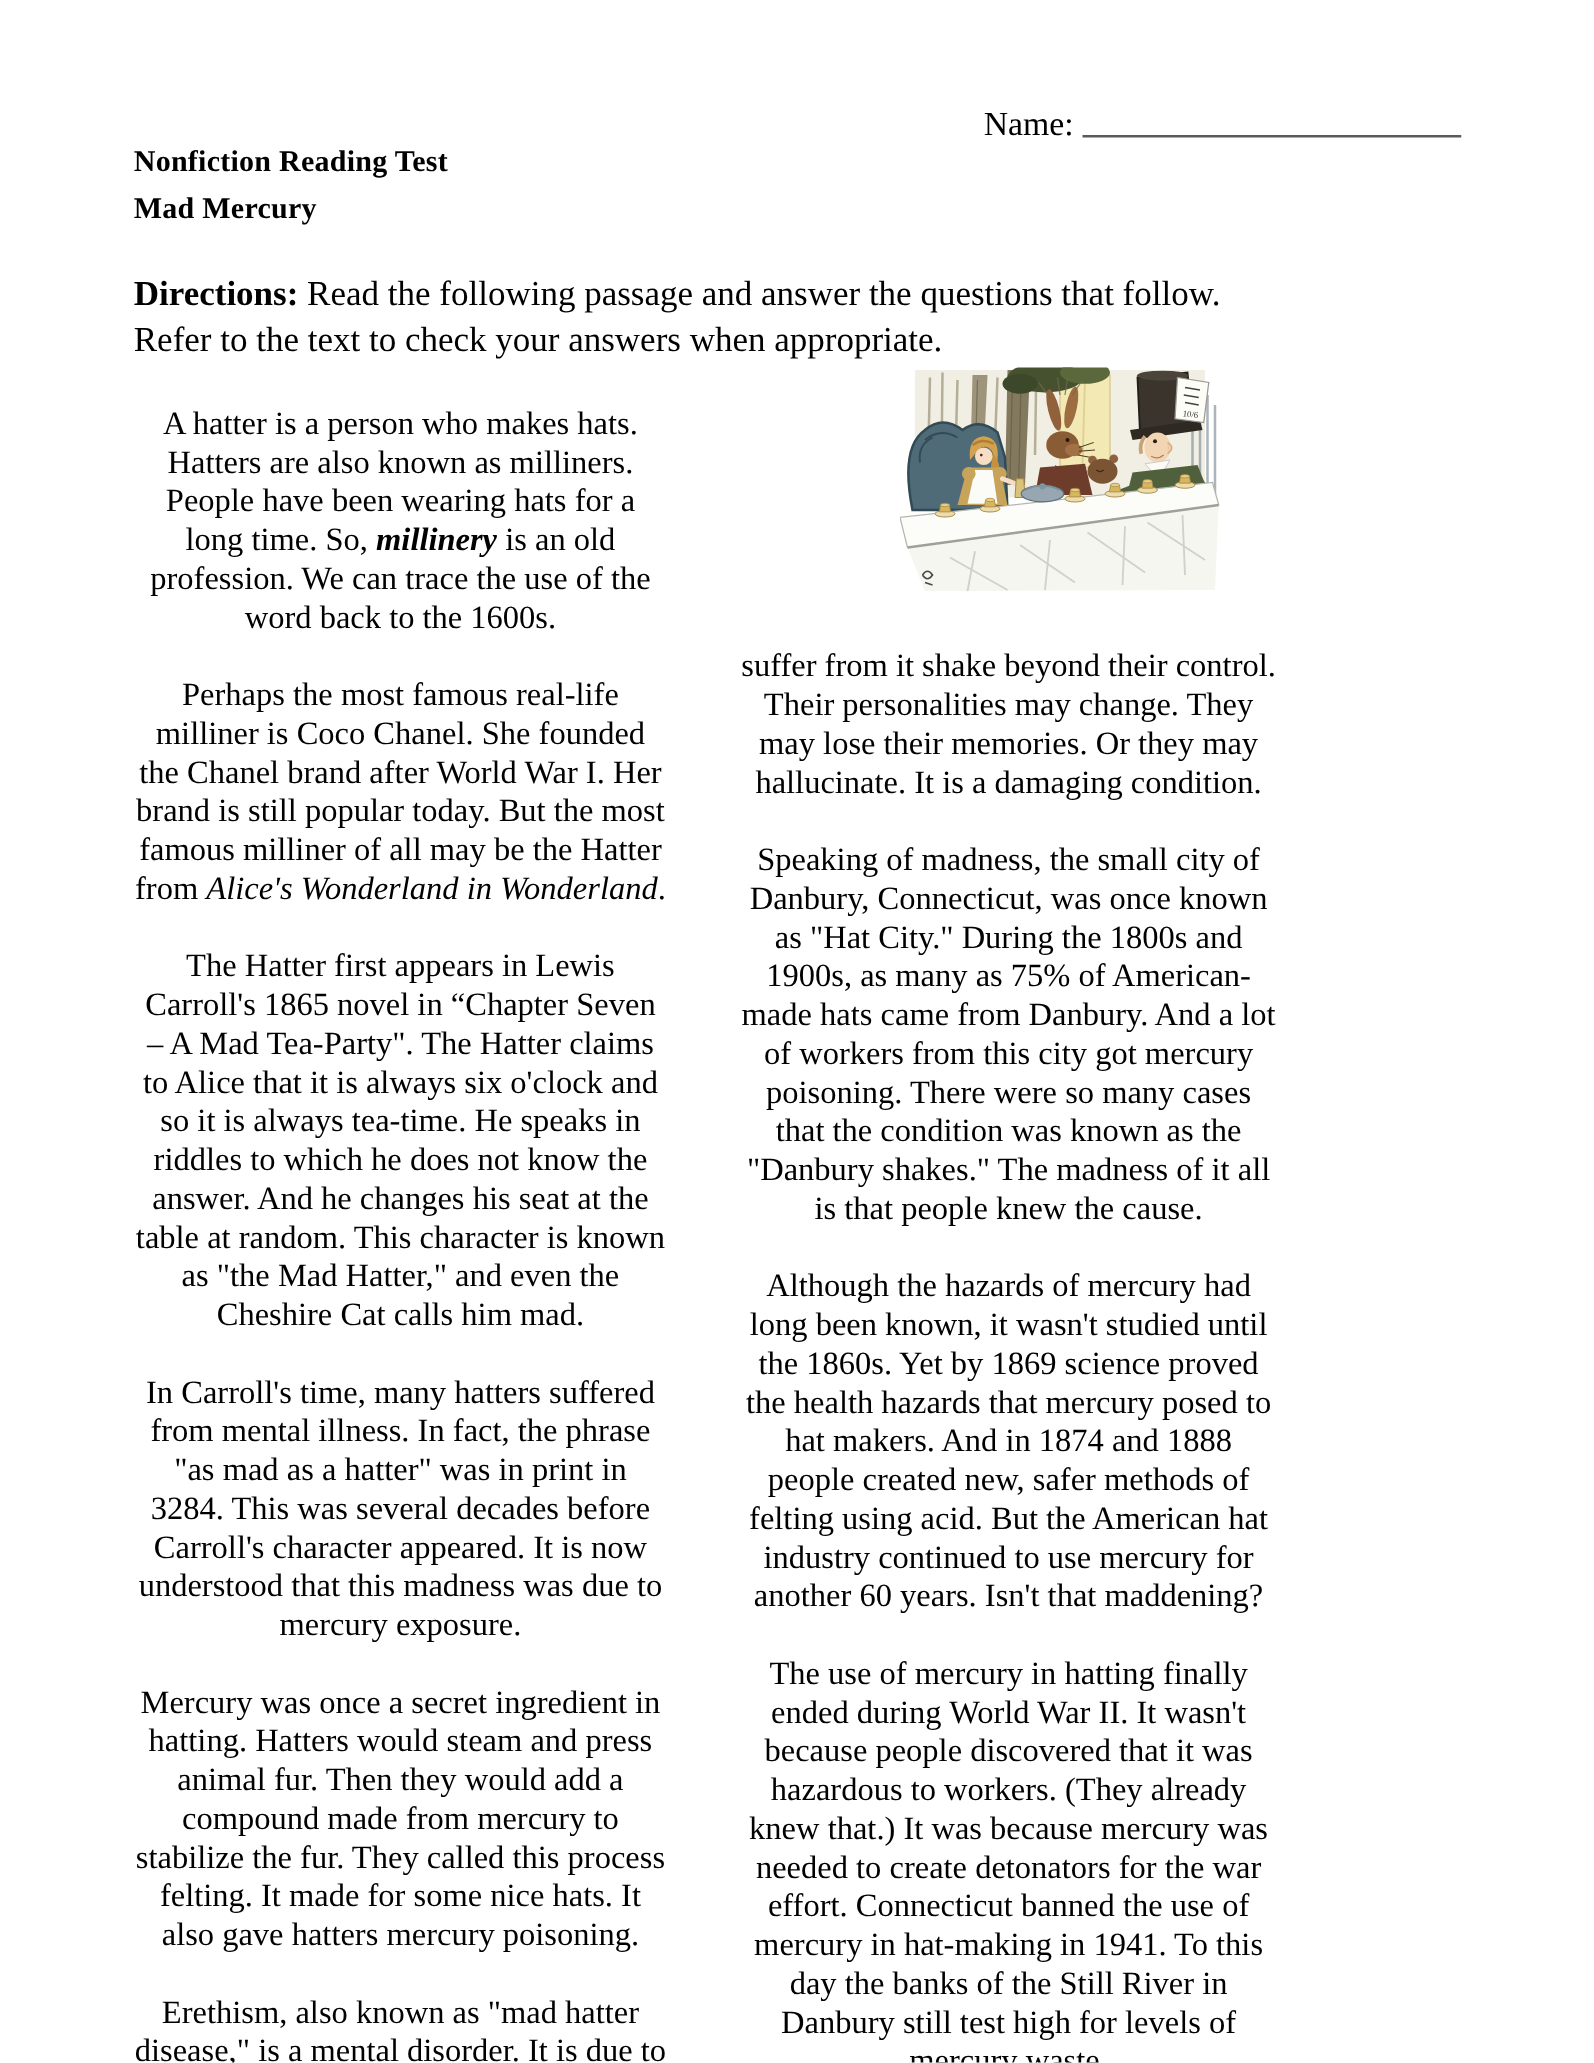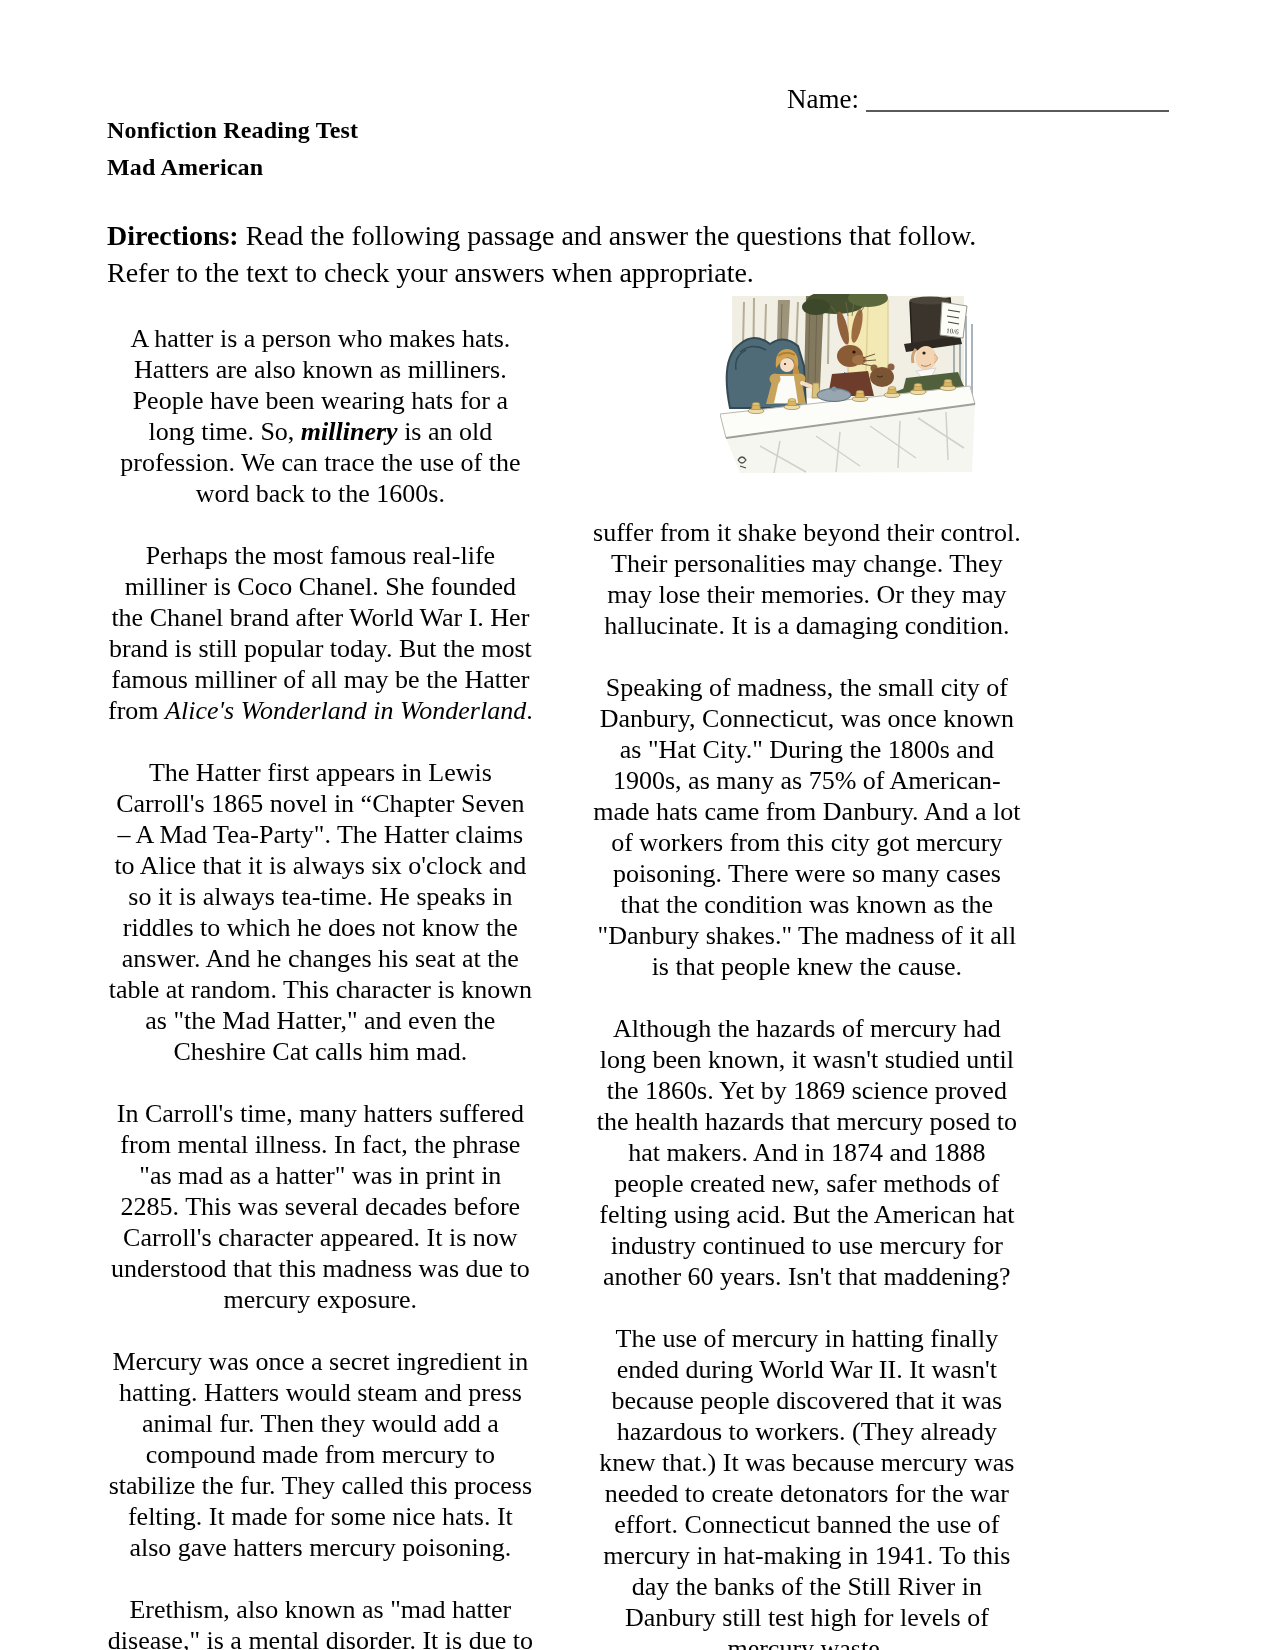"Name:" .name-row { align-items: center -> flex-start }
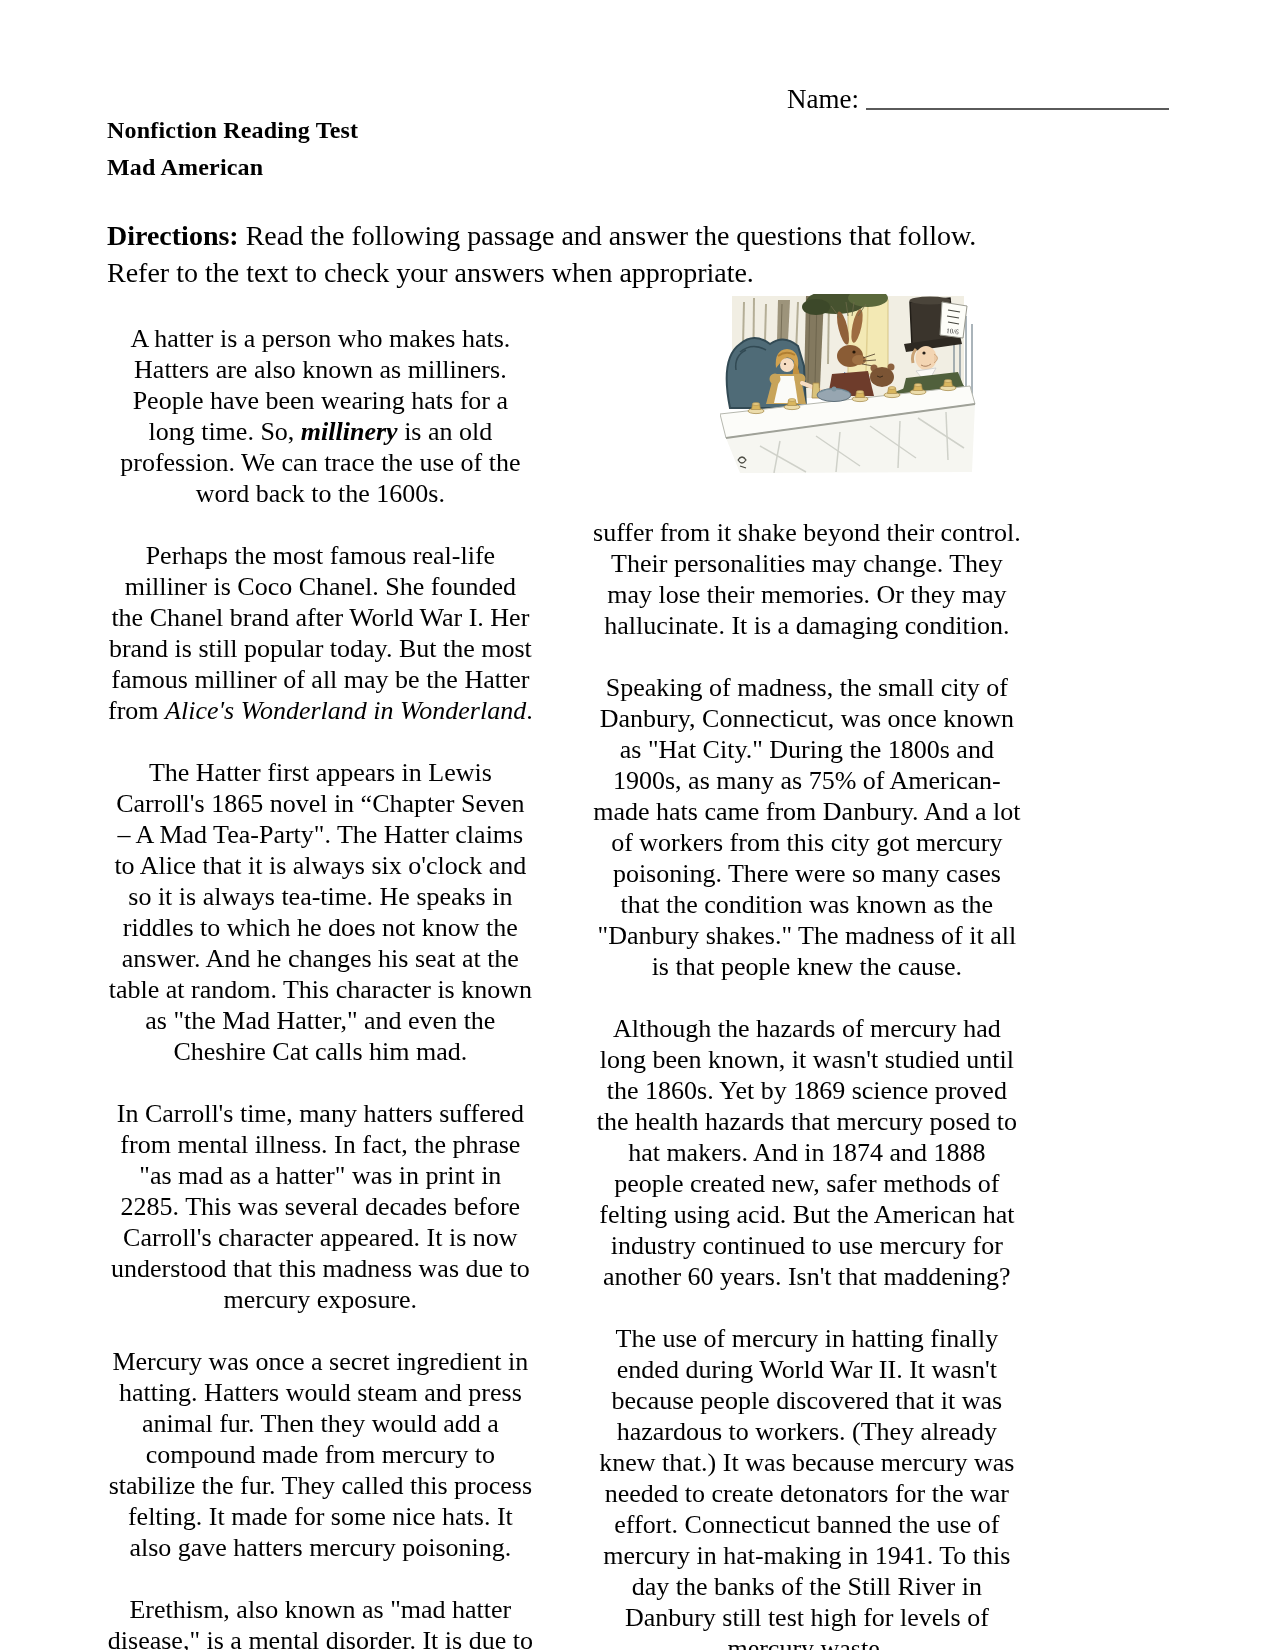"Mad American" span { text: American -> Mercury }
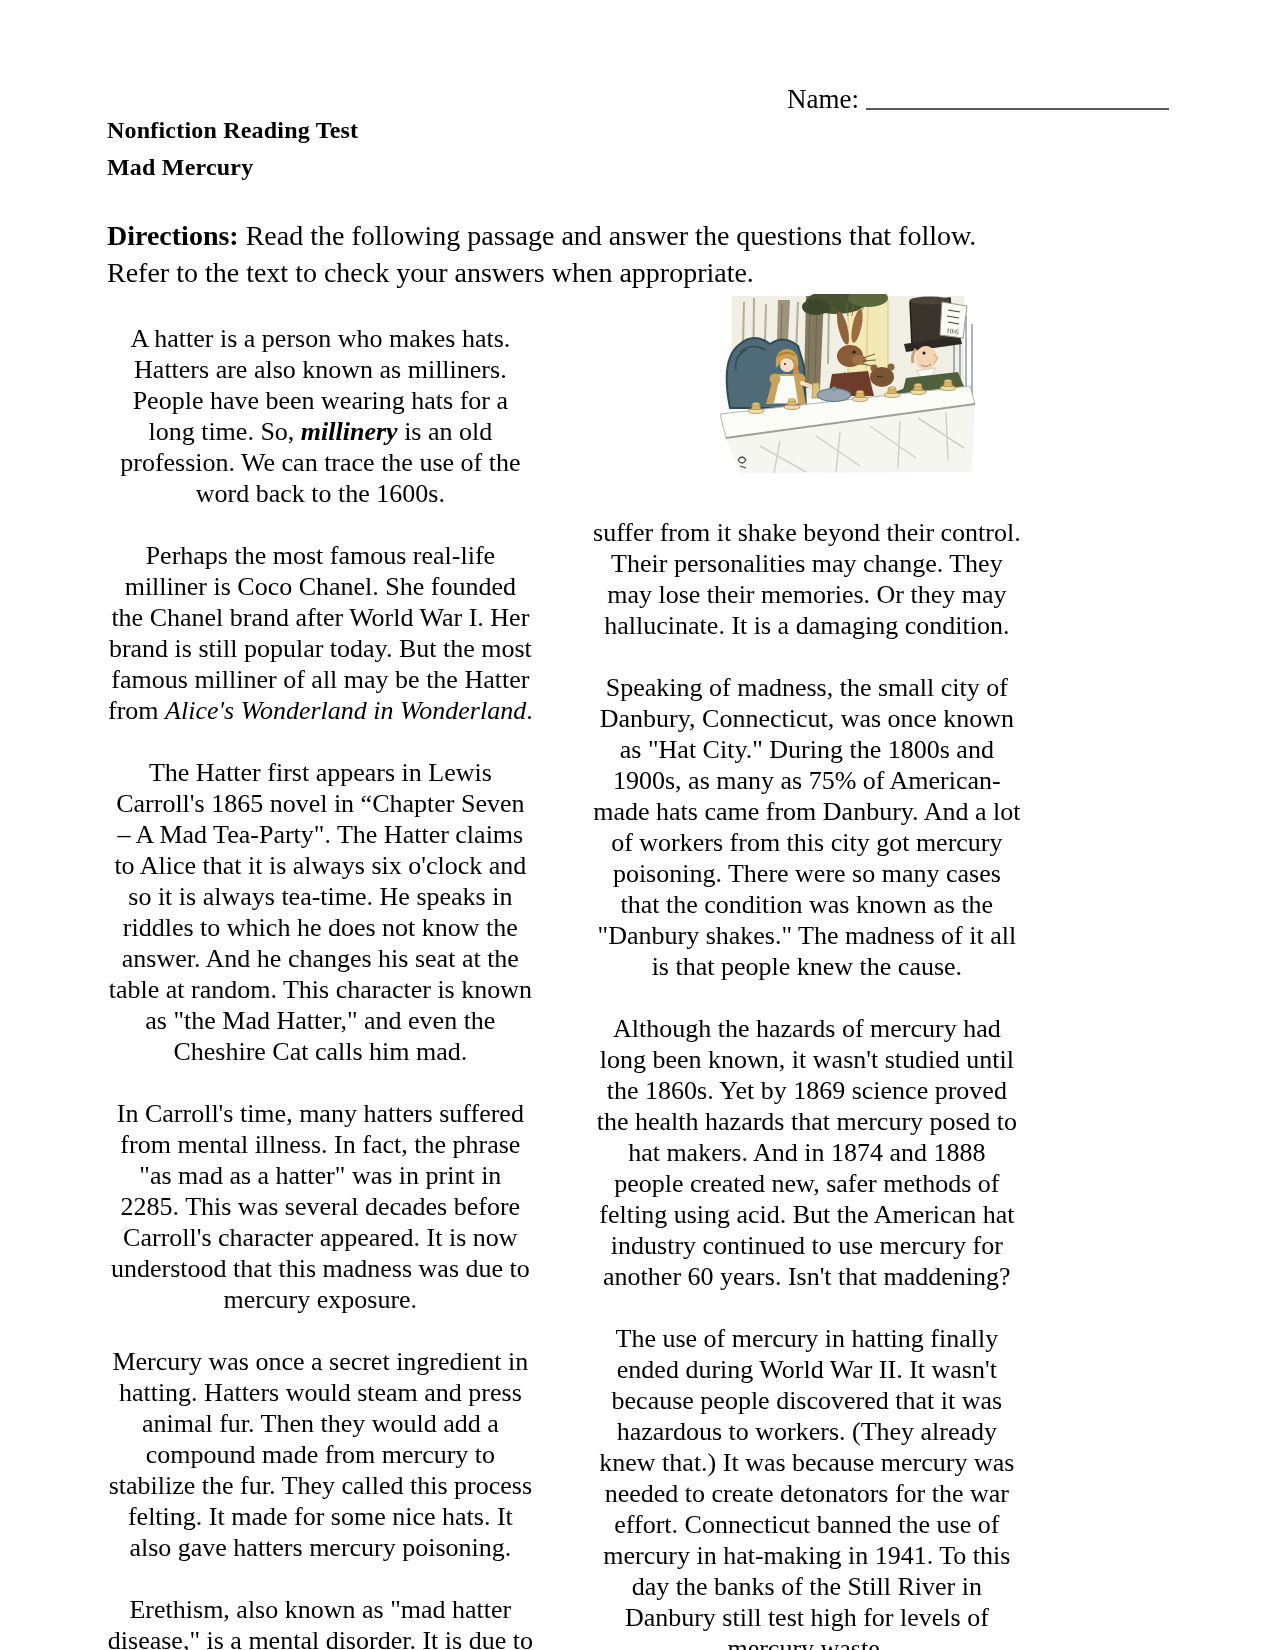"In Carroll's time, many hatters" span { text: 2285 -> 3284 }
